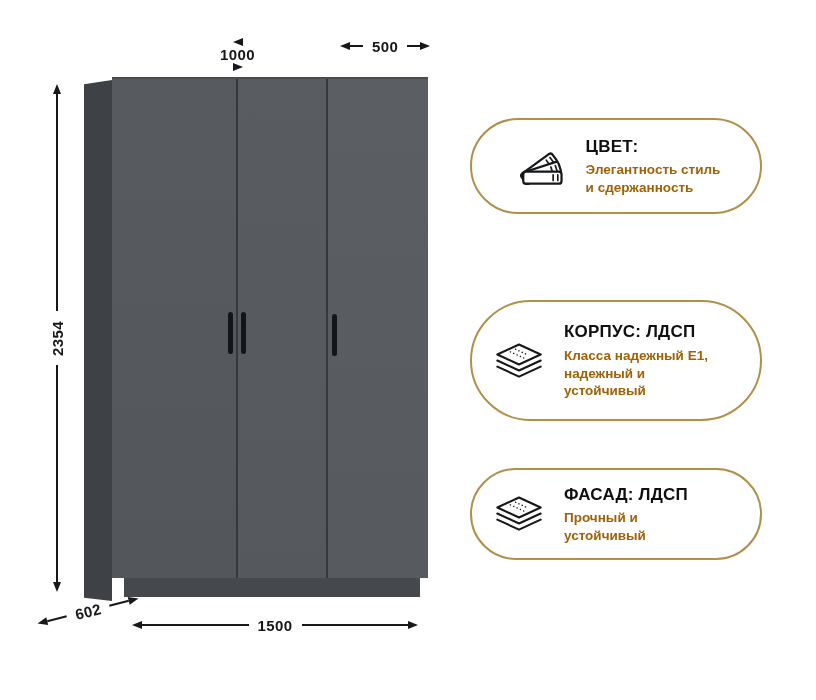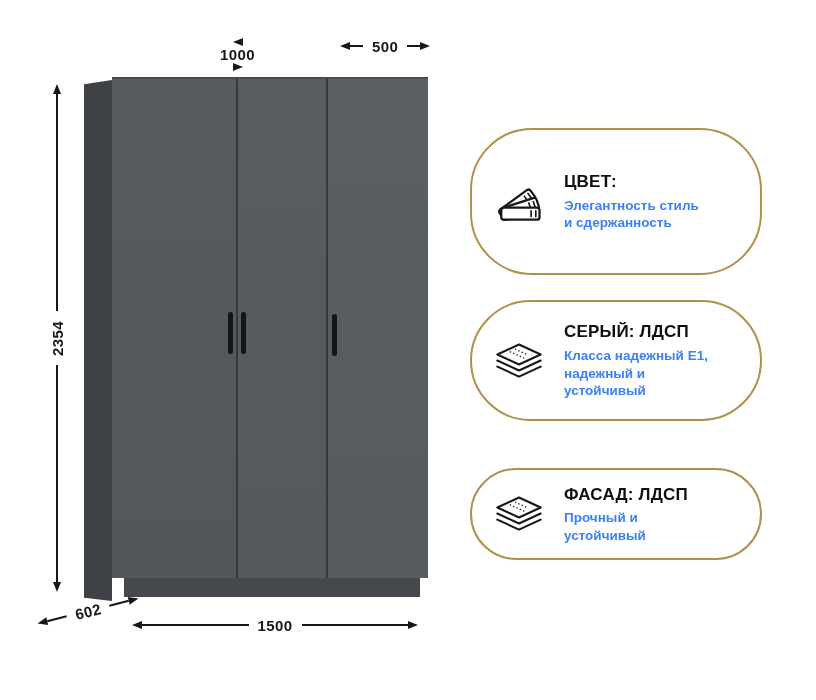"ЦВЕТ:" .badge-1 { height: 147px -> 96px; justify-content: none -> center; top: 128px -> 118px }
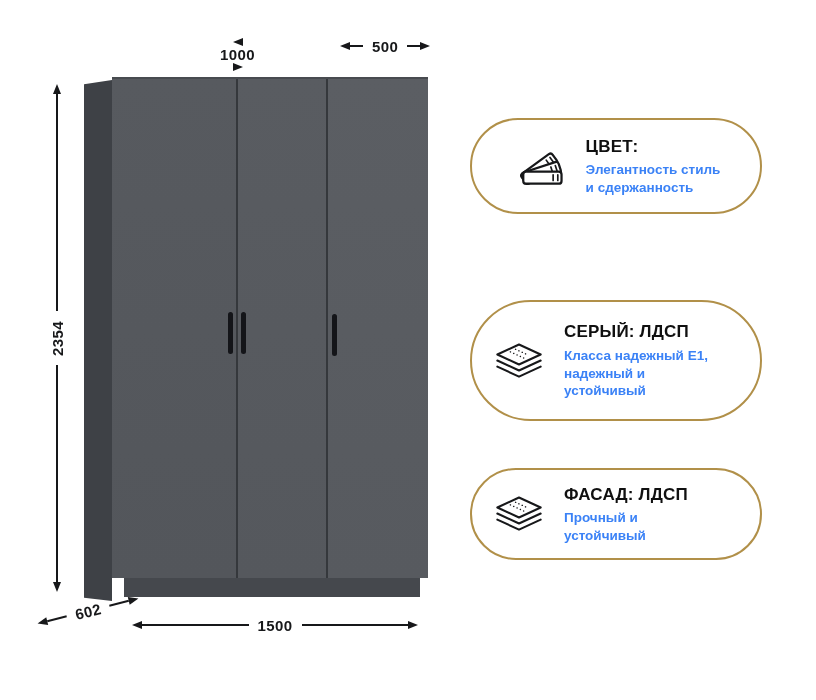"Элегантность стиль" .badge-sub { color: #3b82f6 -> #a16207 }
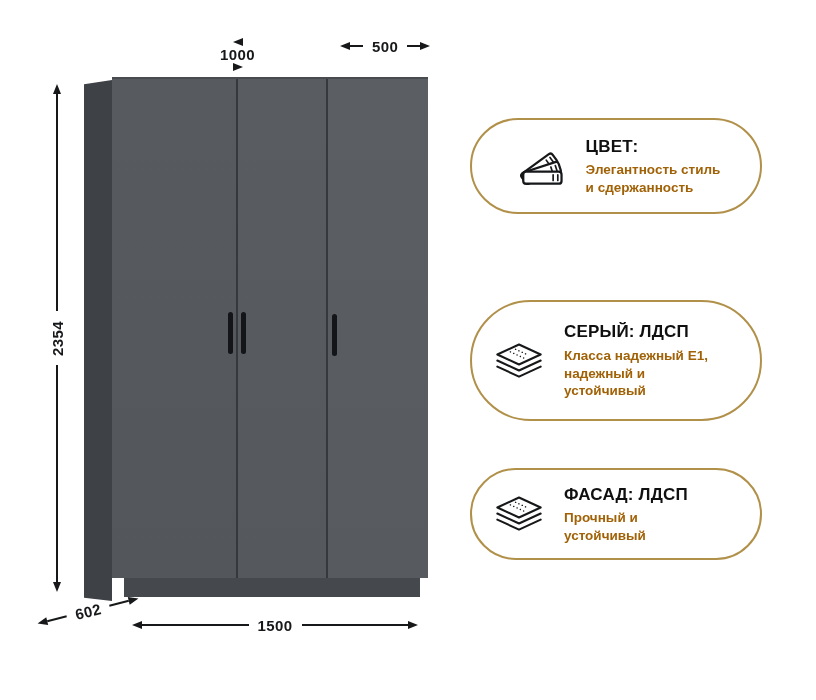"СЕРЫЙ: ЛДСП" span { text: СЕРЫЙ -> КОРПУС }
